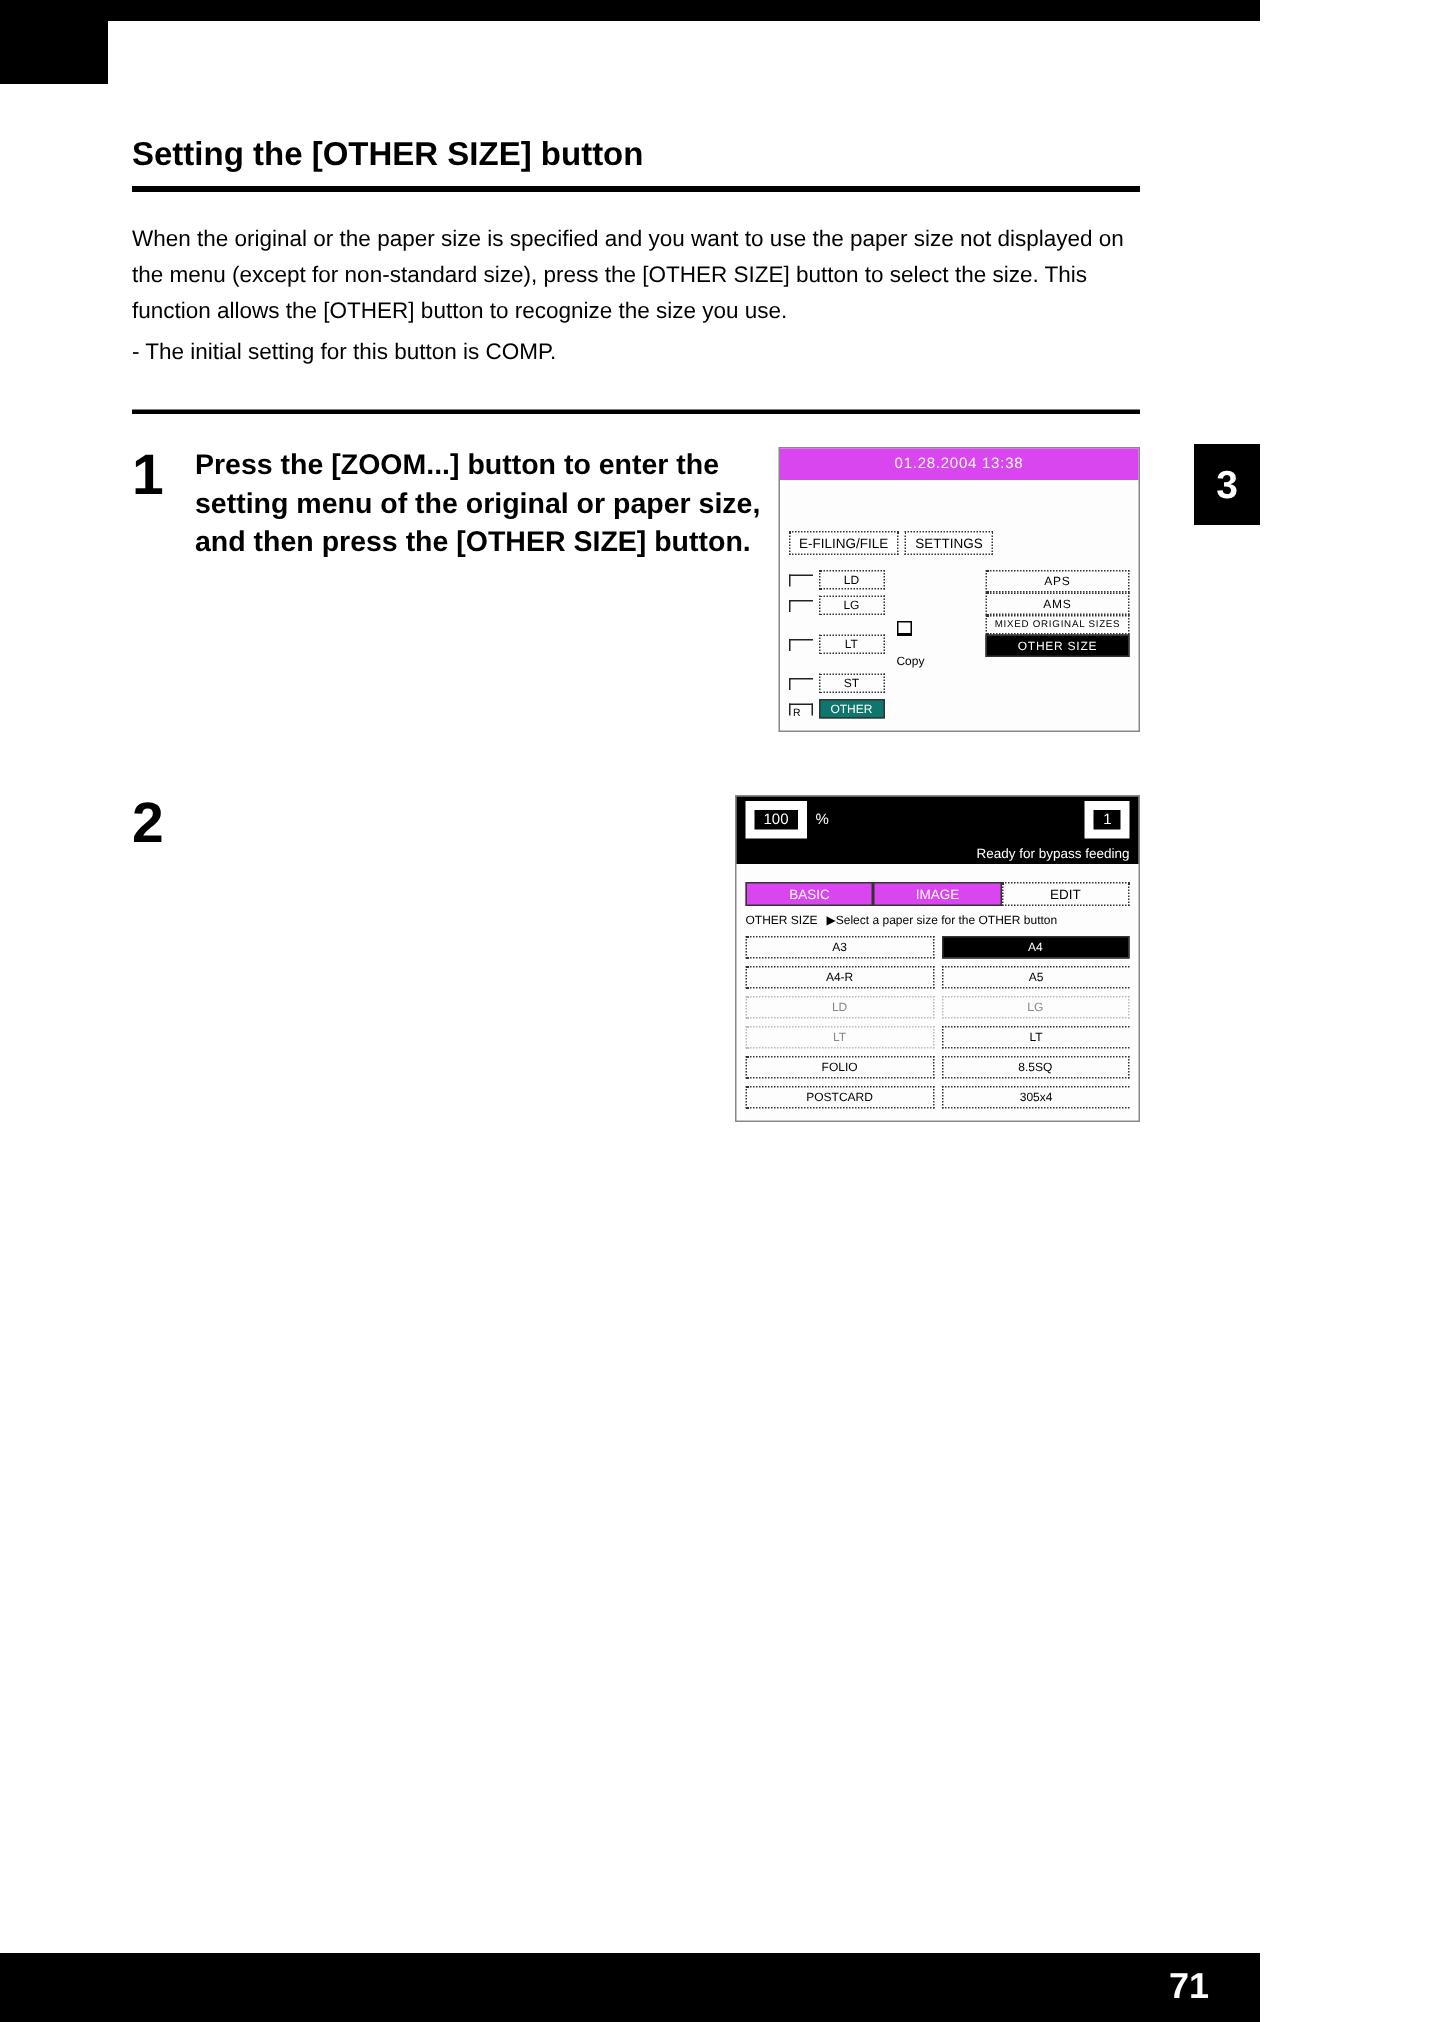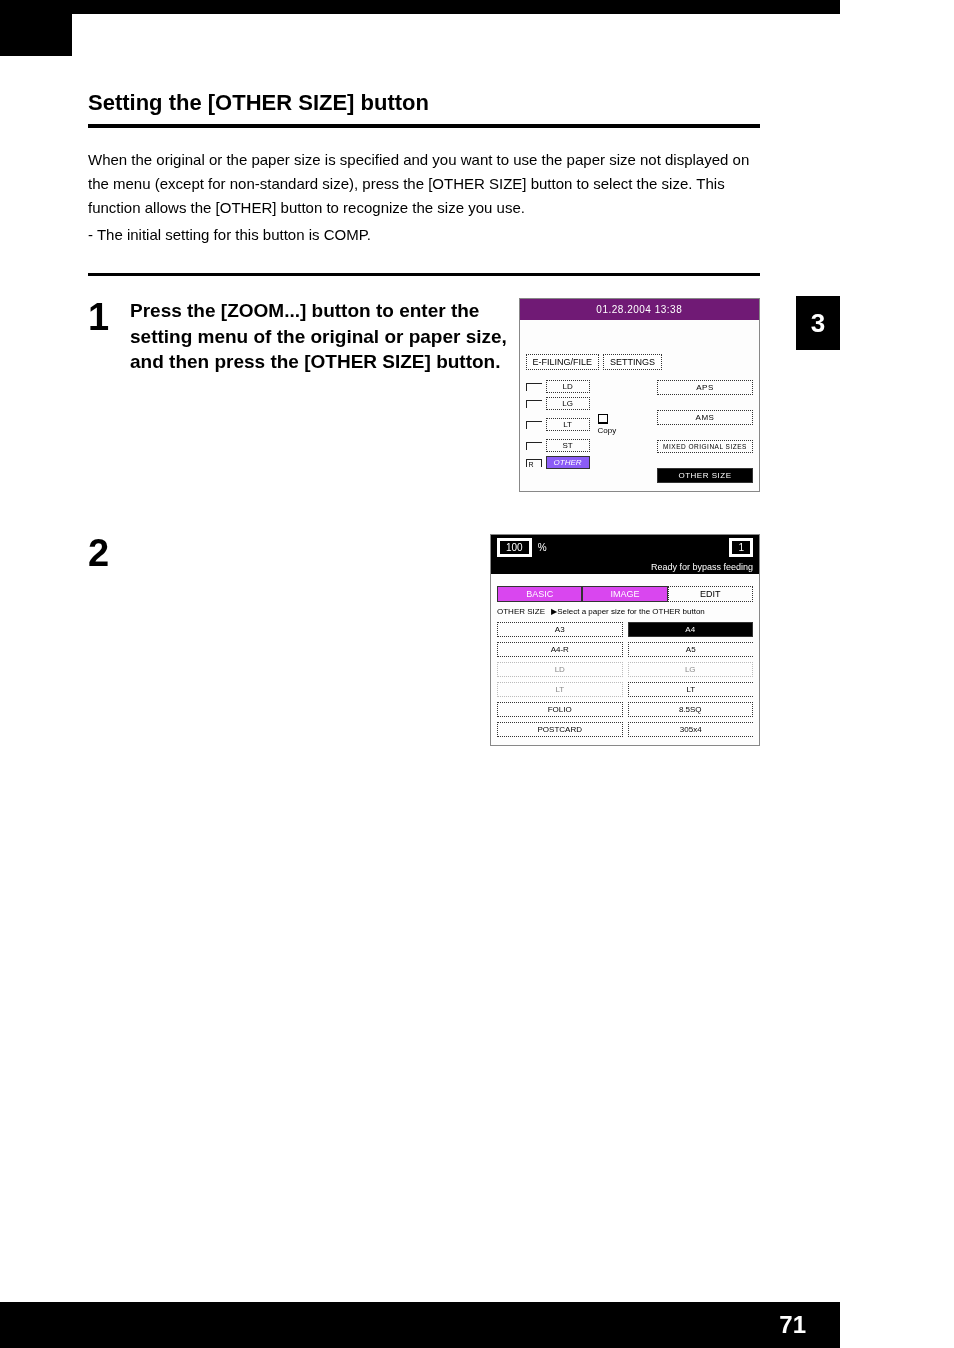"01.28.2004 13:38" .scr-top { background: #701a75 -> #d946ef }
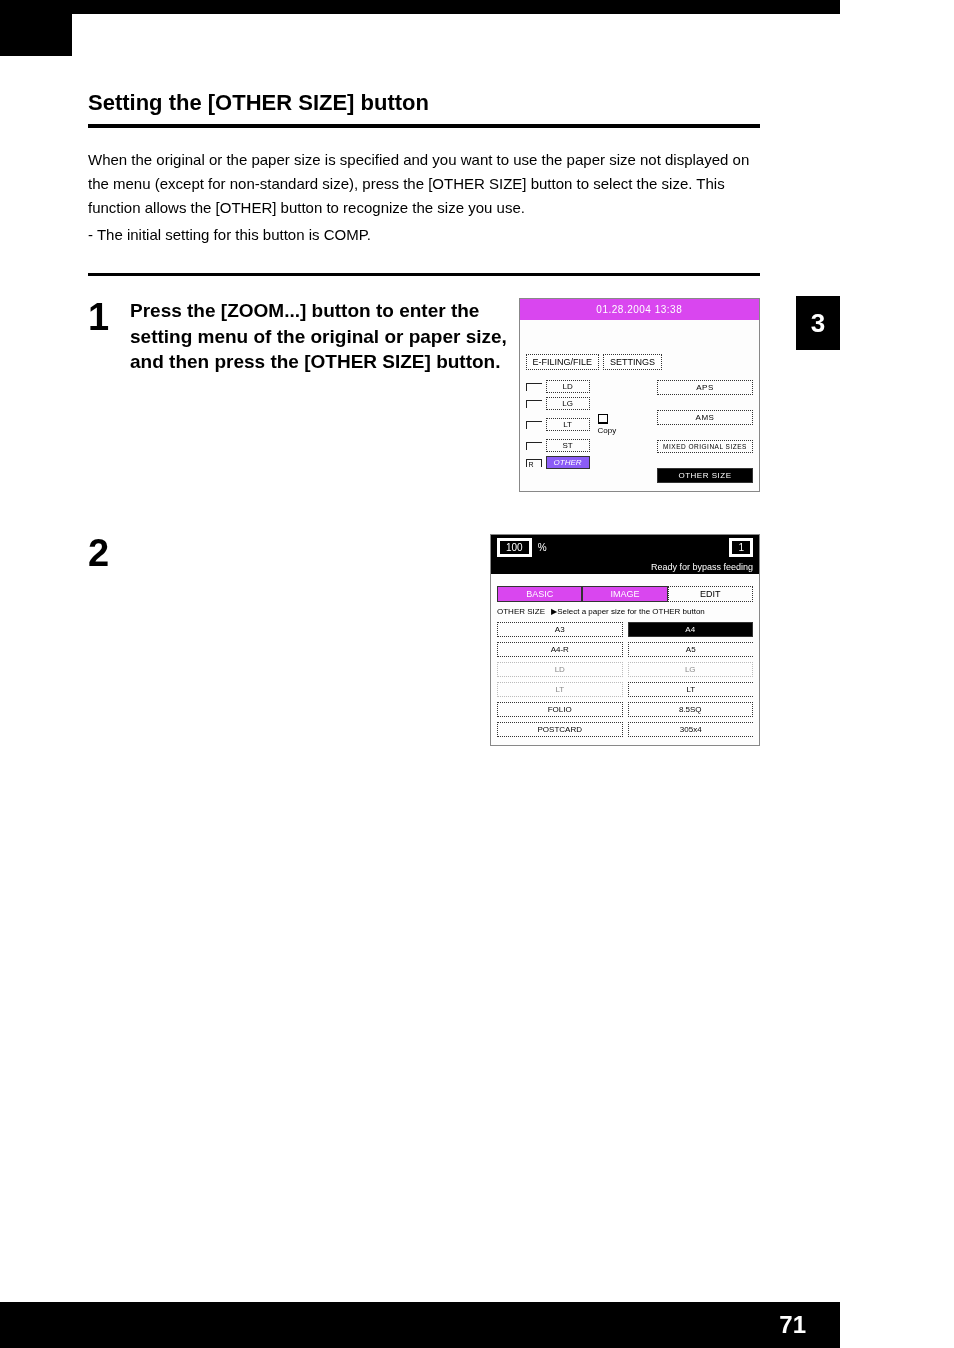"APS" .right-col { gap: 15px -> 0 }
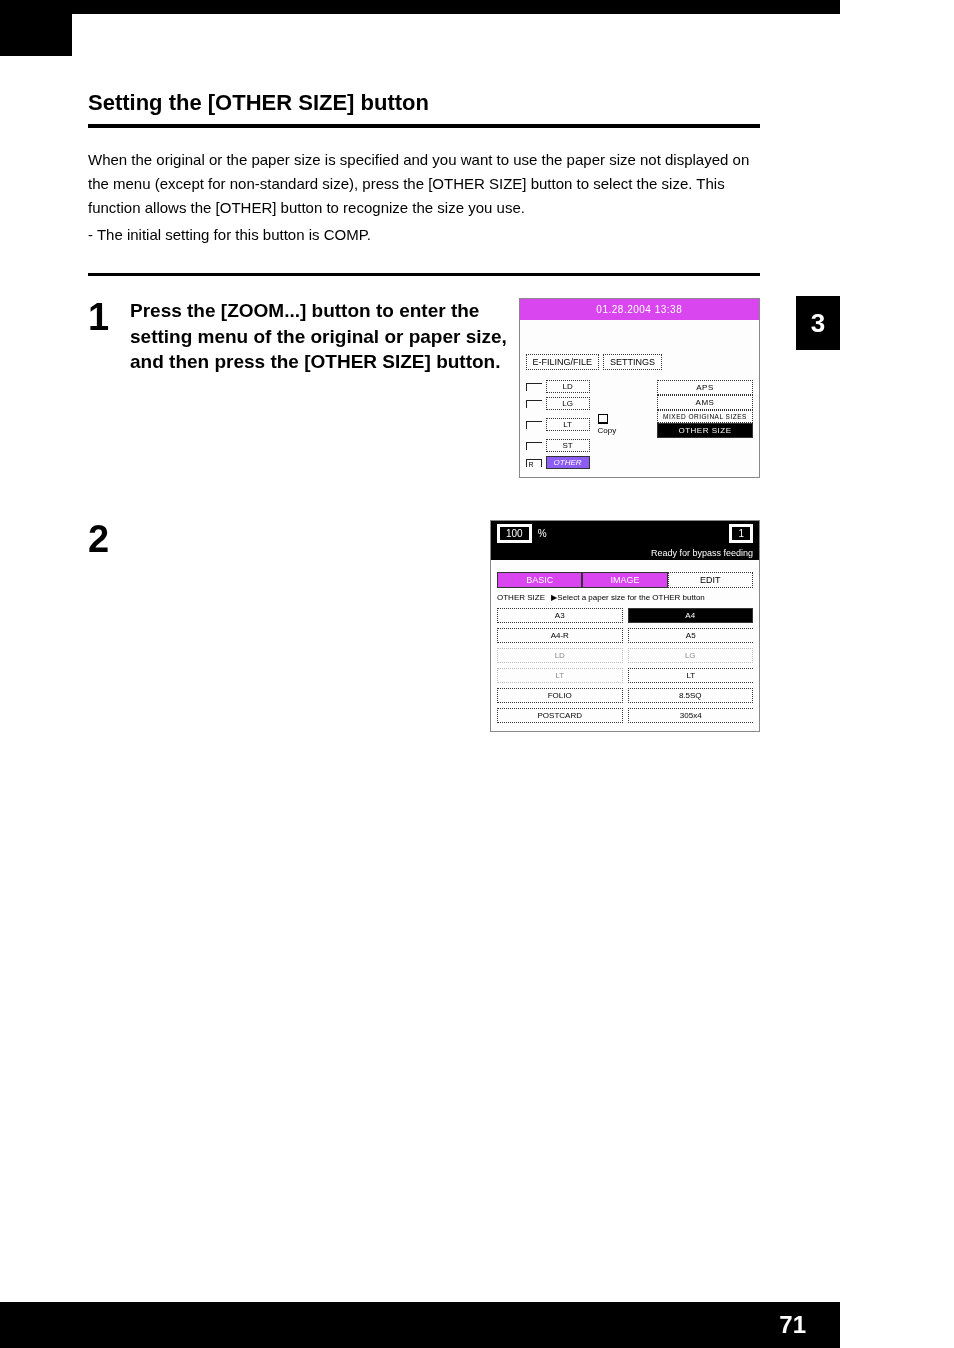"Copy" .copy-icon { margin-top: 2px -> 12px }
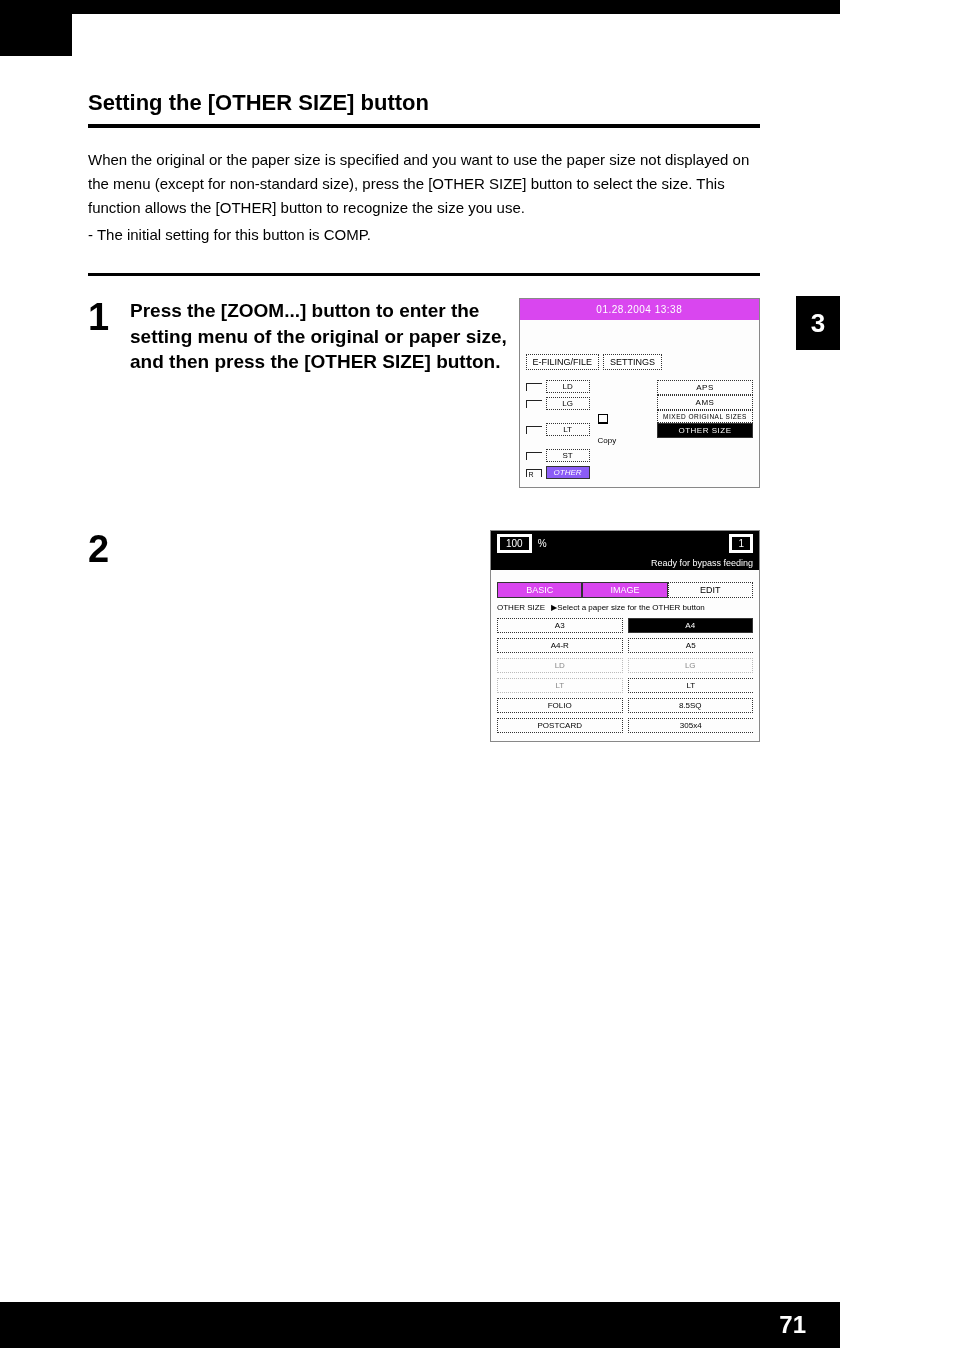"OTHER" .sm-label.dark { background: #8b5cf6 -> #0f766e; font-style: italic -> none }
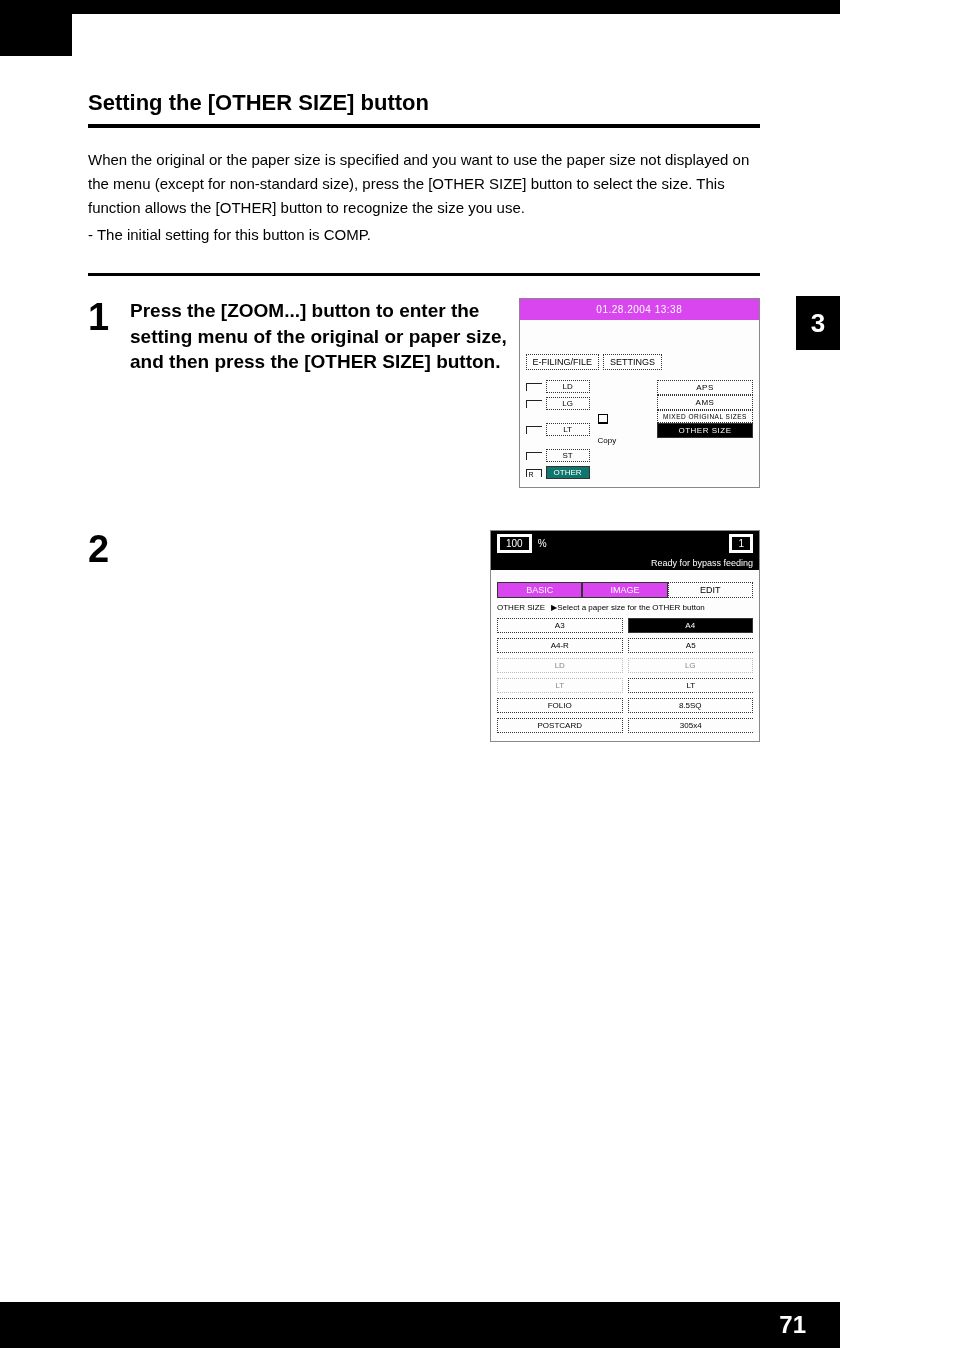"100" .scr2-head-box { border: 3px solid #ffffff -> 6px solid #ffffff }
